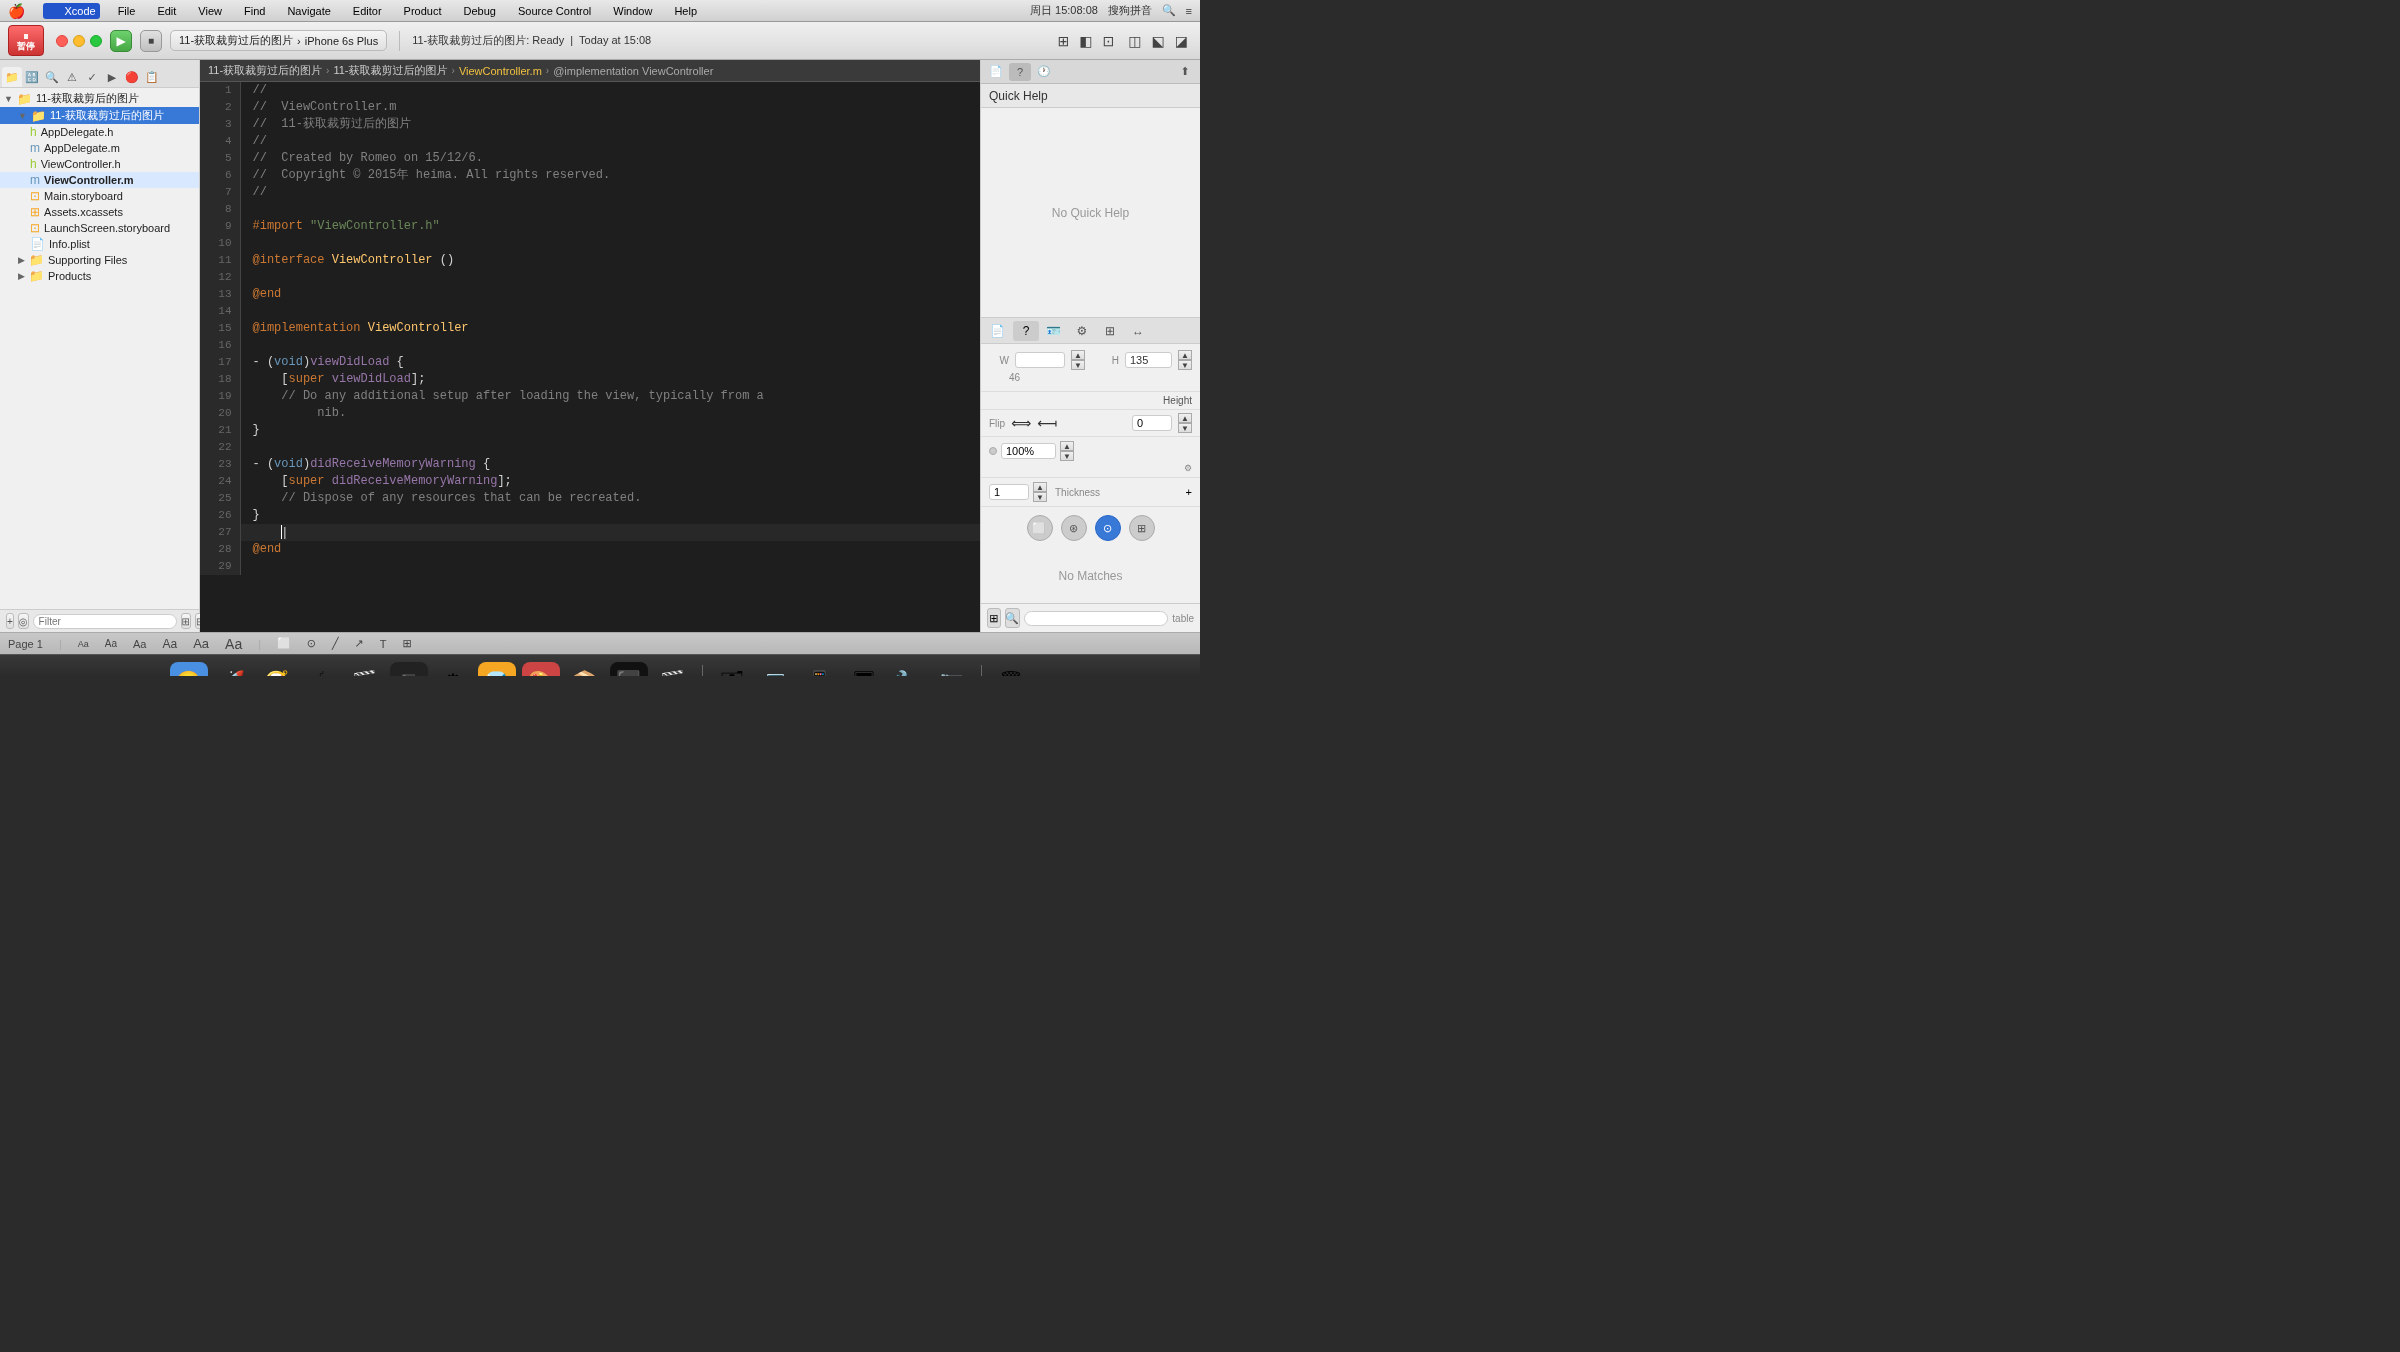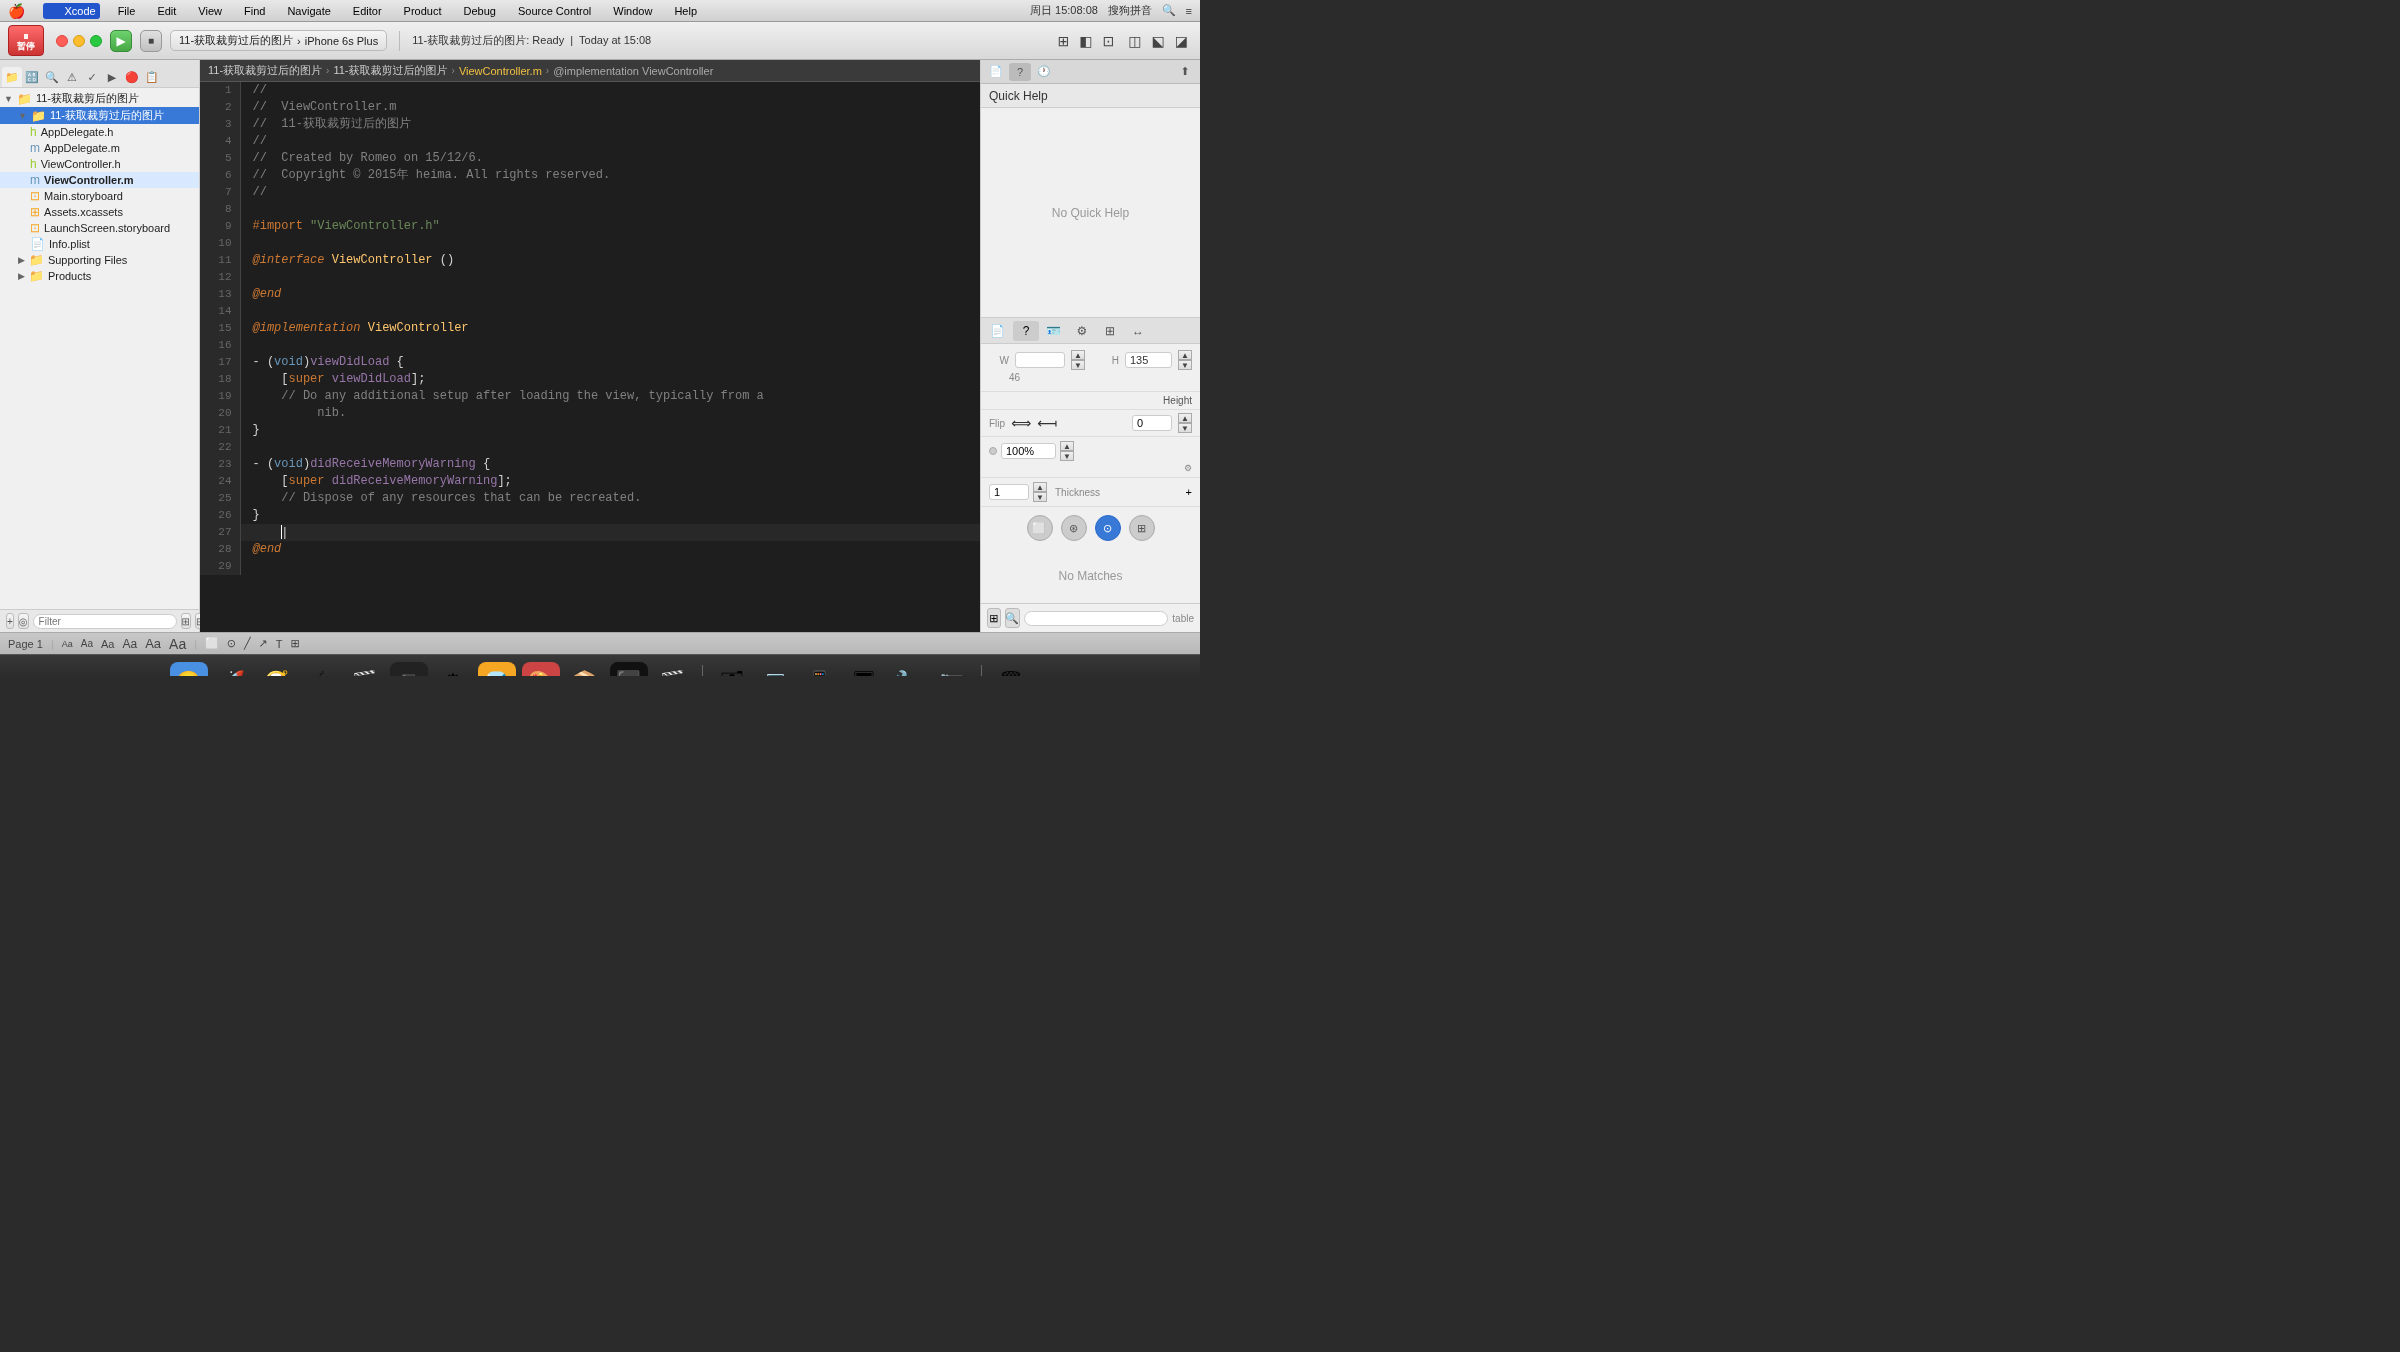"@interface" .at { font-style: italic -> none }
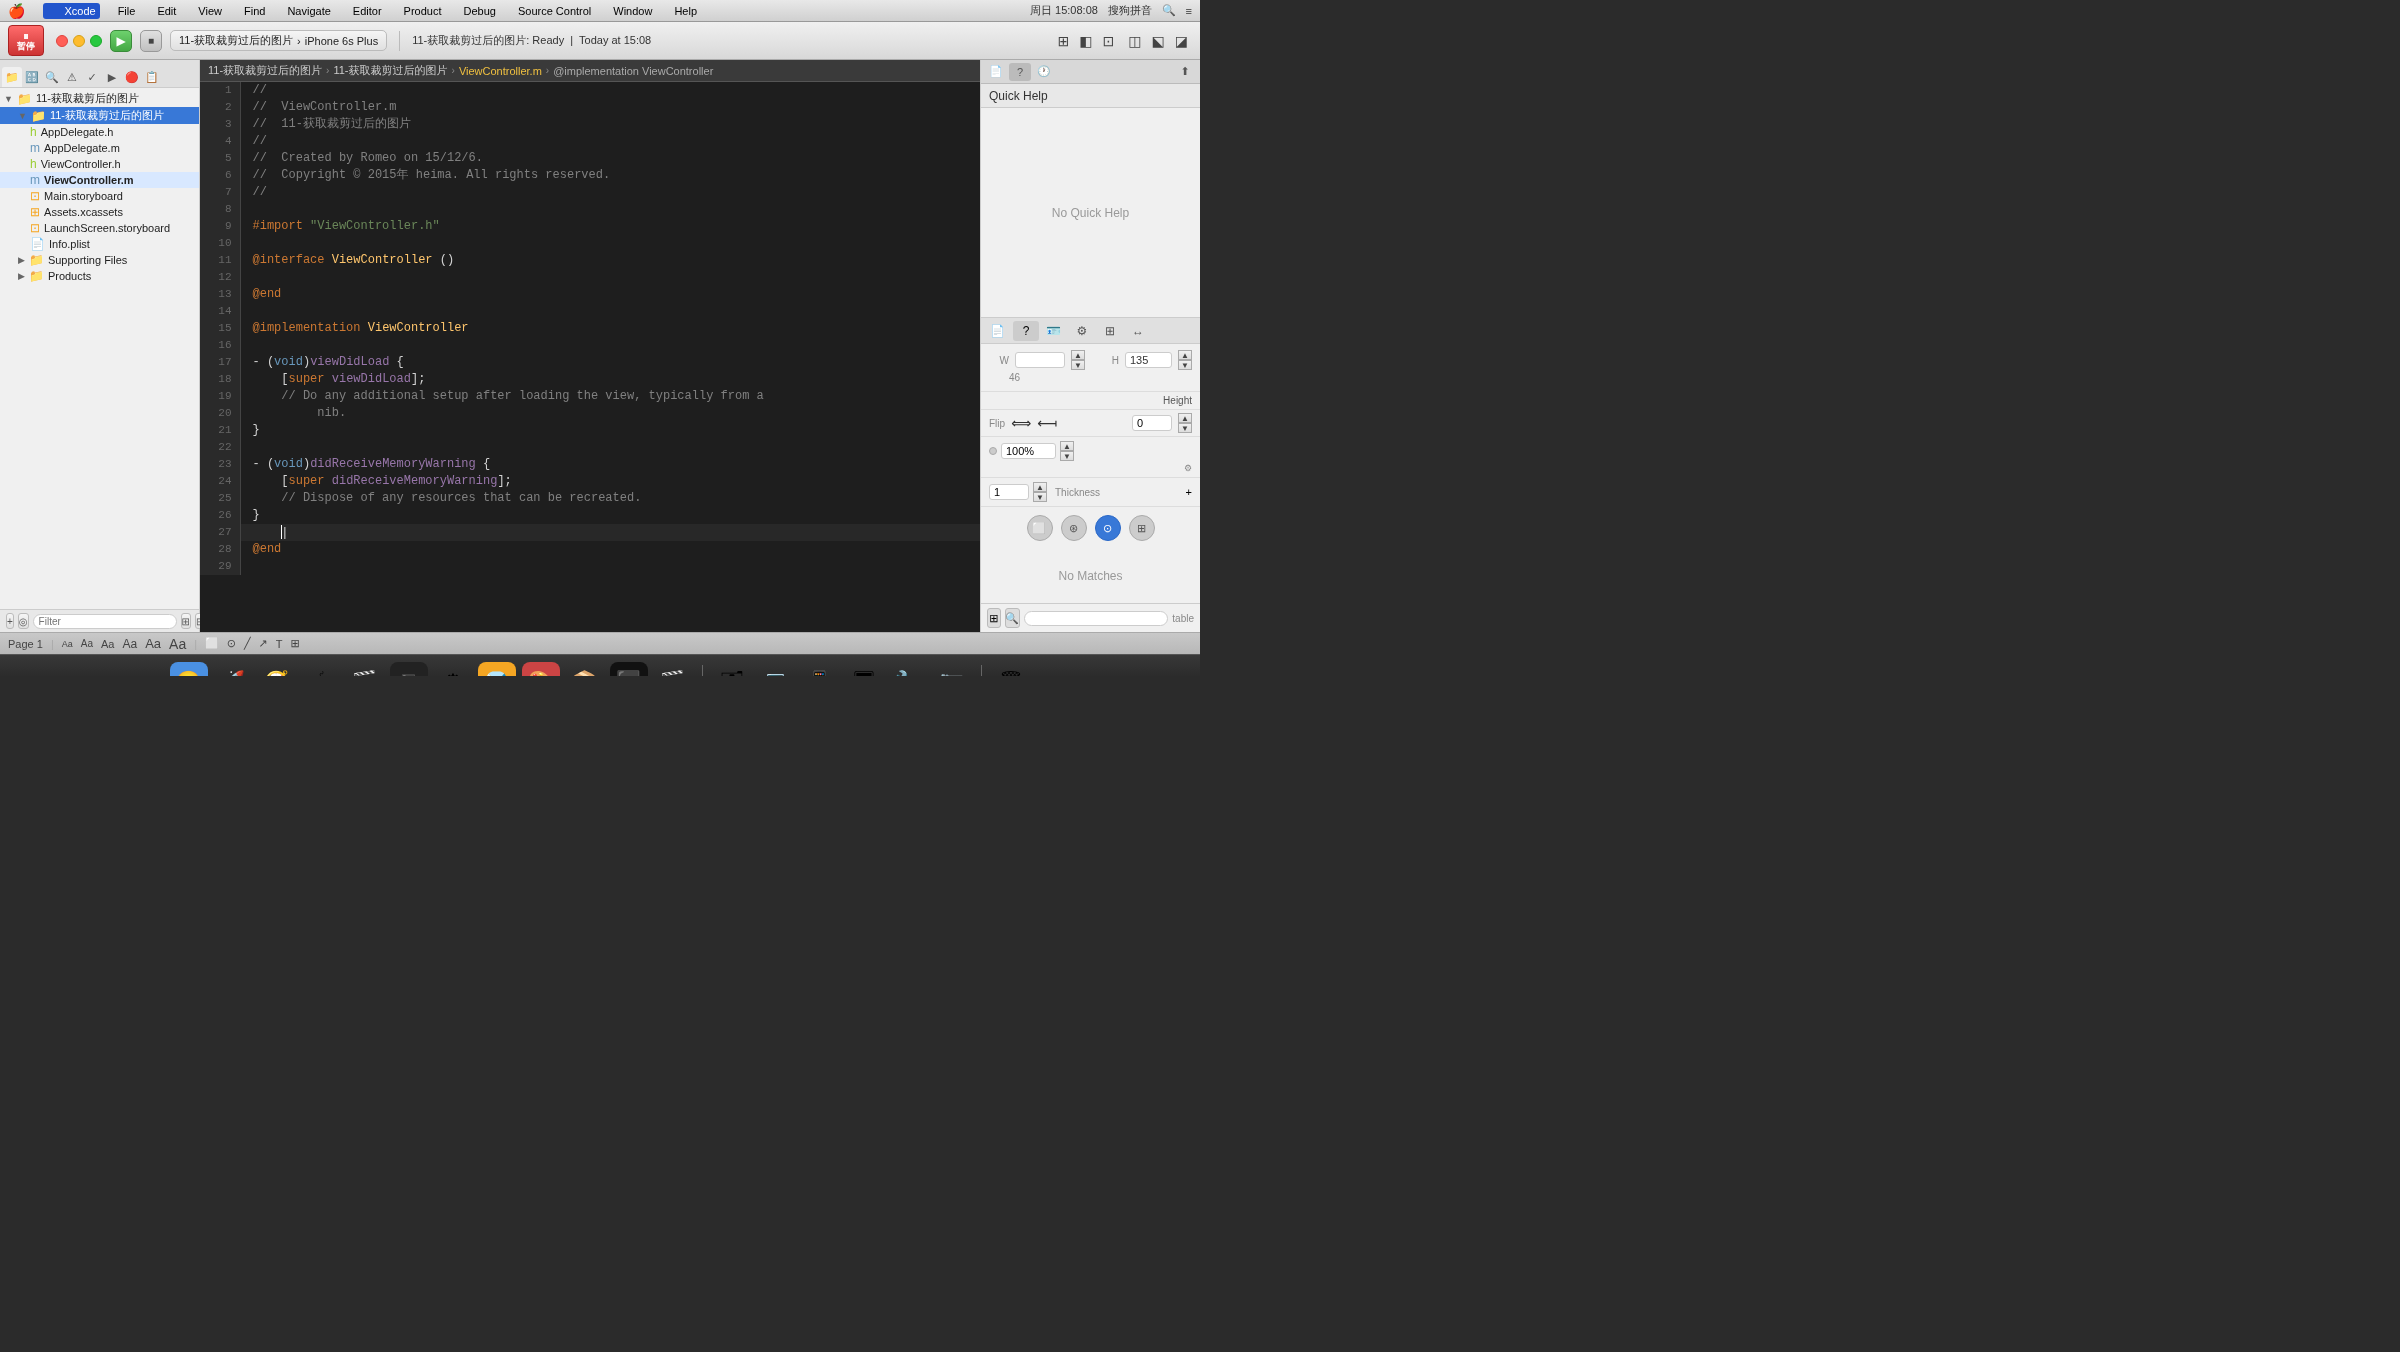"Page 1" .status-bar { gap: 8px -> 16px }
